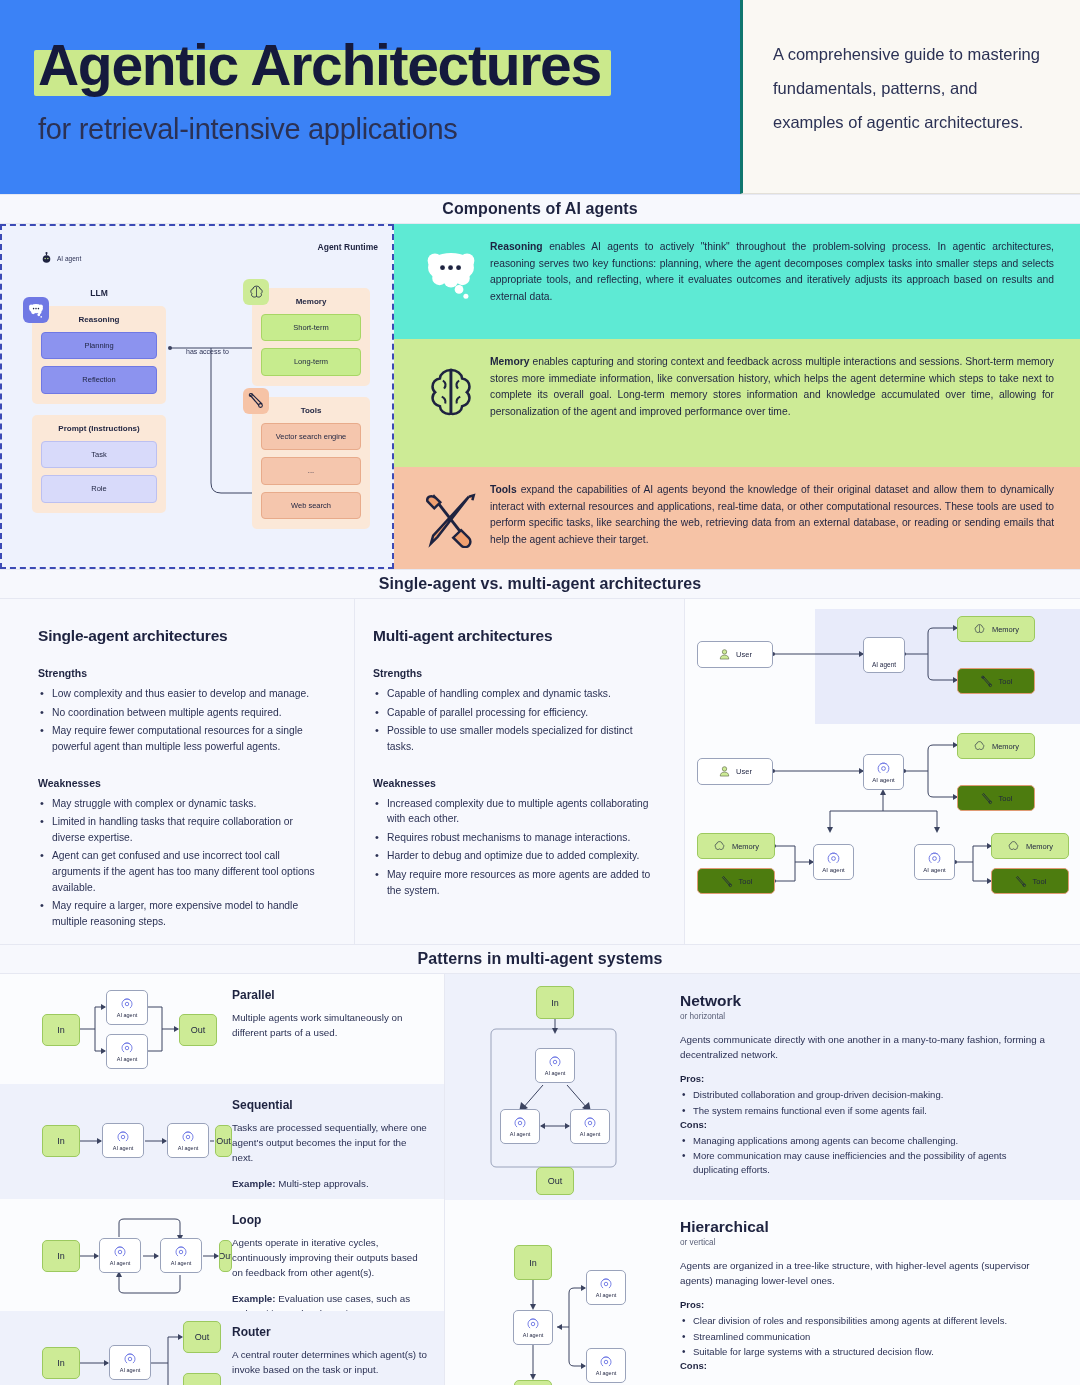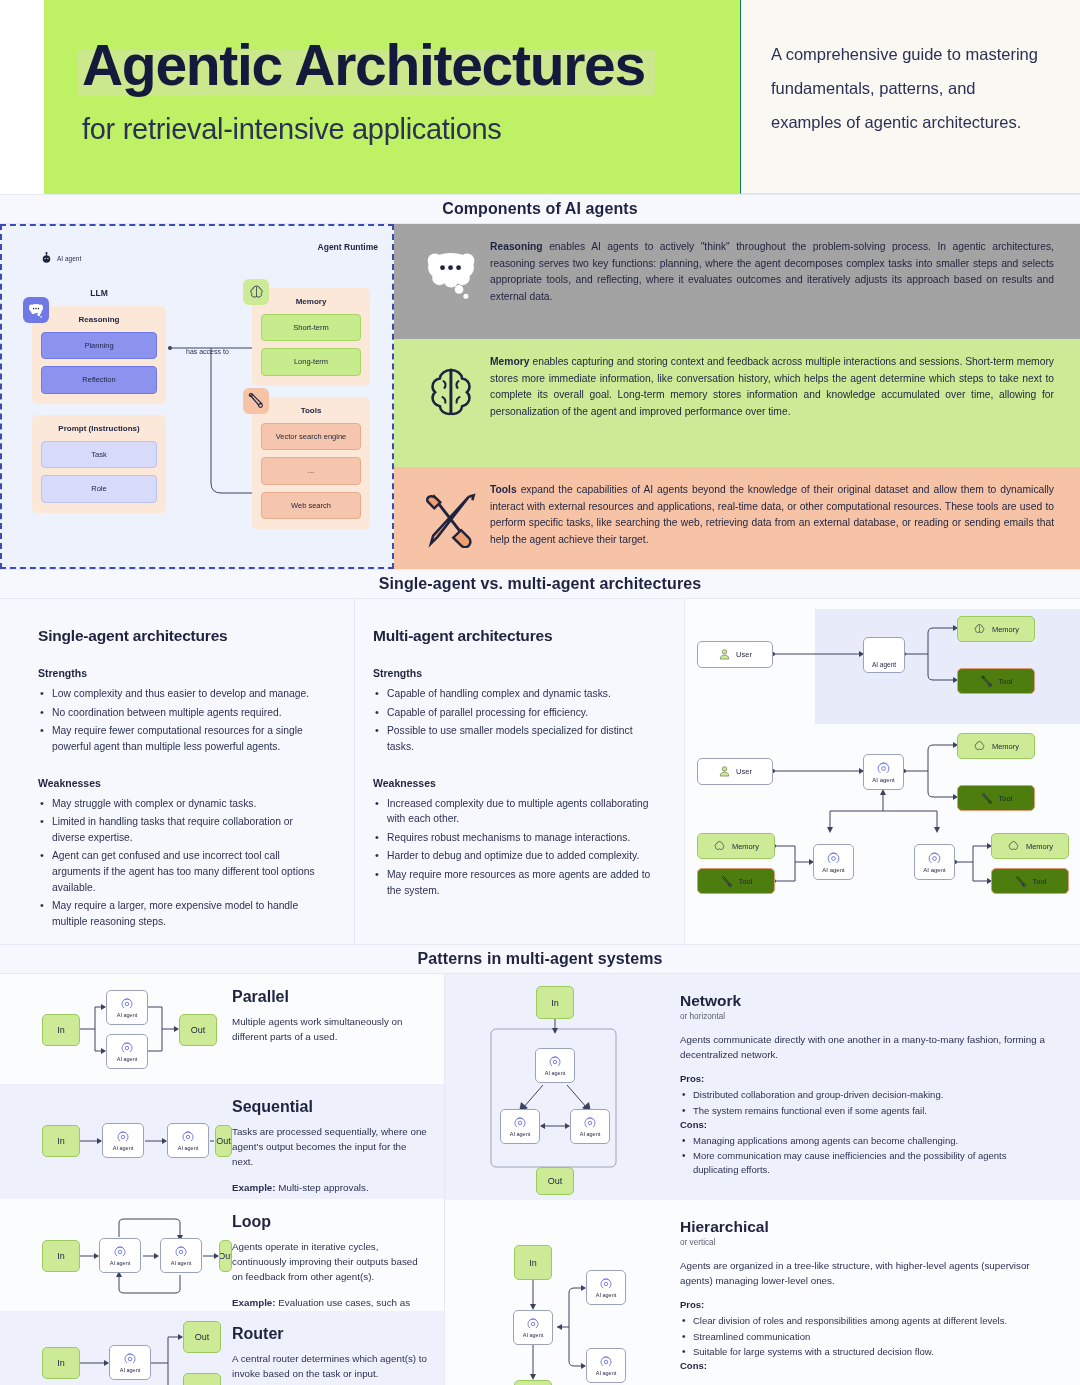"Agentic Architectures" .header { background: #bef264 -> #3b82f6; margin-left: 44px -> none }
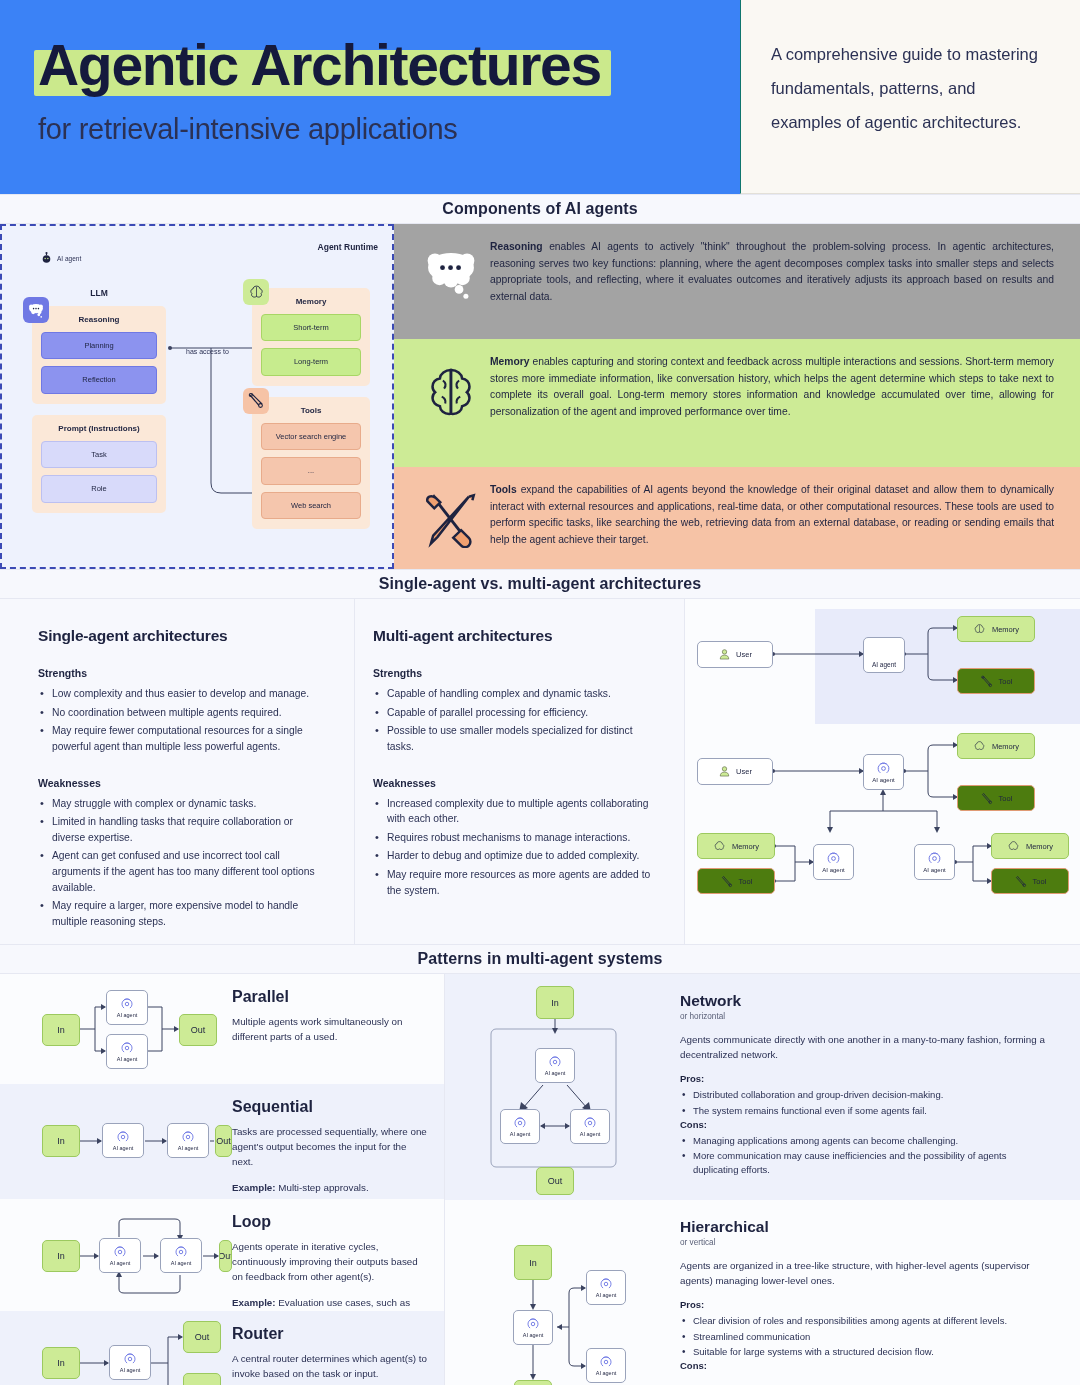"A comprehensive guide to mastering" .header-right { border-left: 1px solid #0f766e -> 3px solid #0f766e }
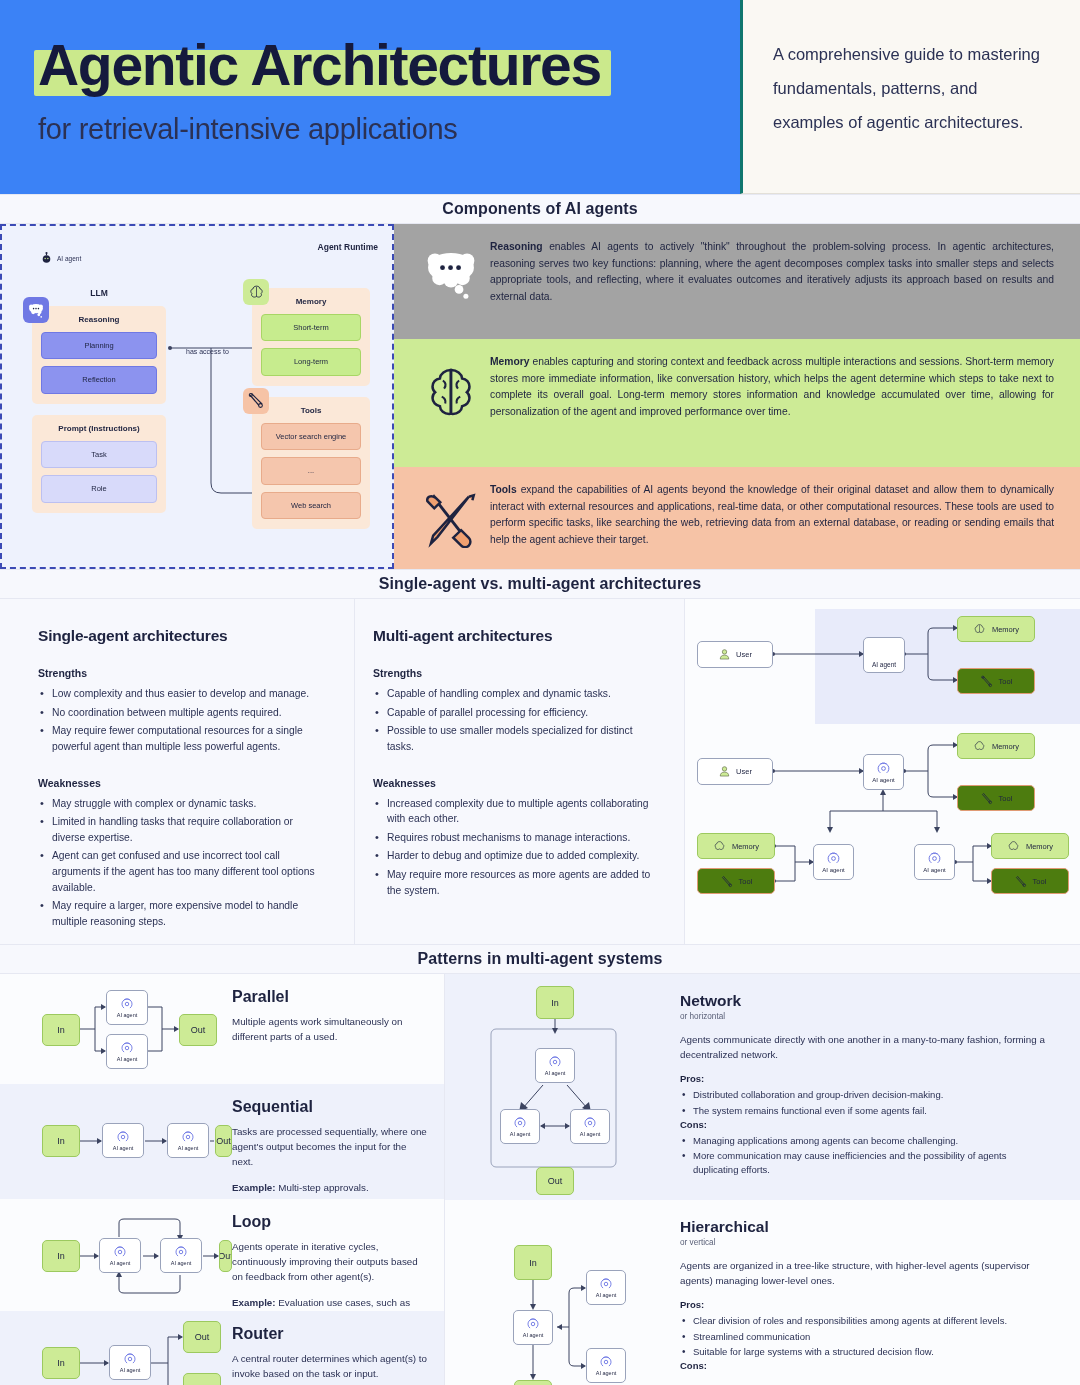"Reasoning enables AI agents to" .panel.p1 { background: #a3a3a3 -> #5eead4 }
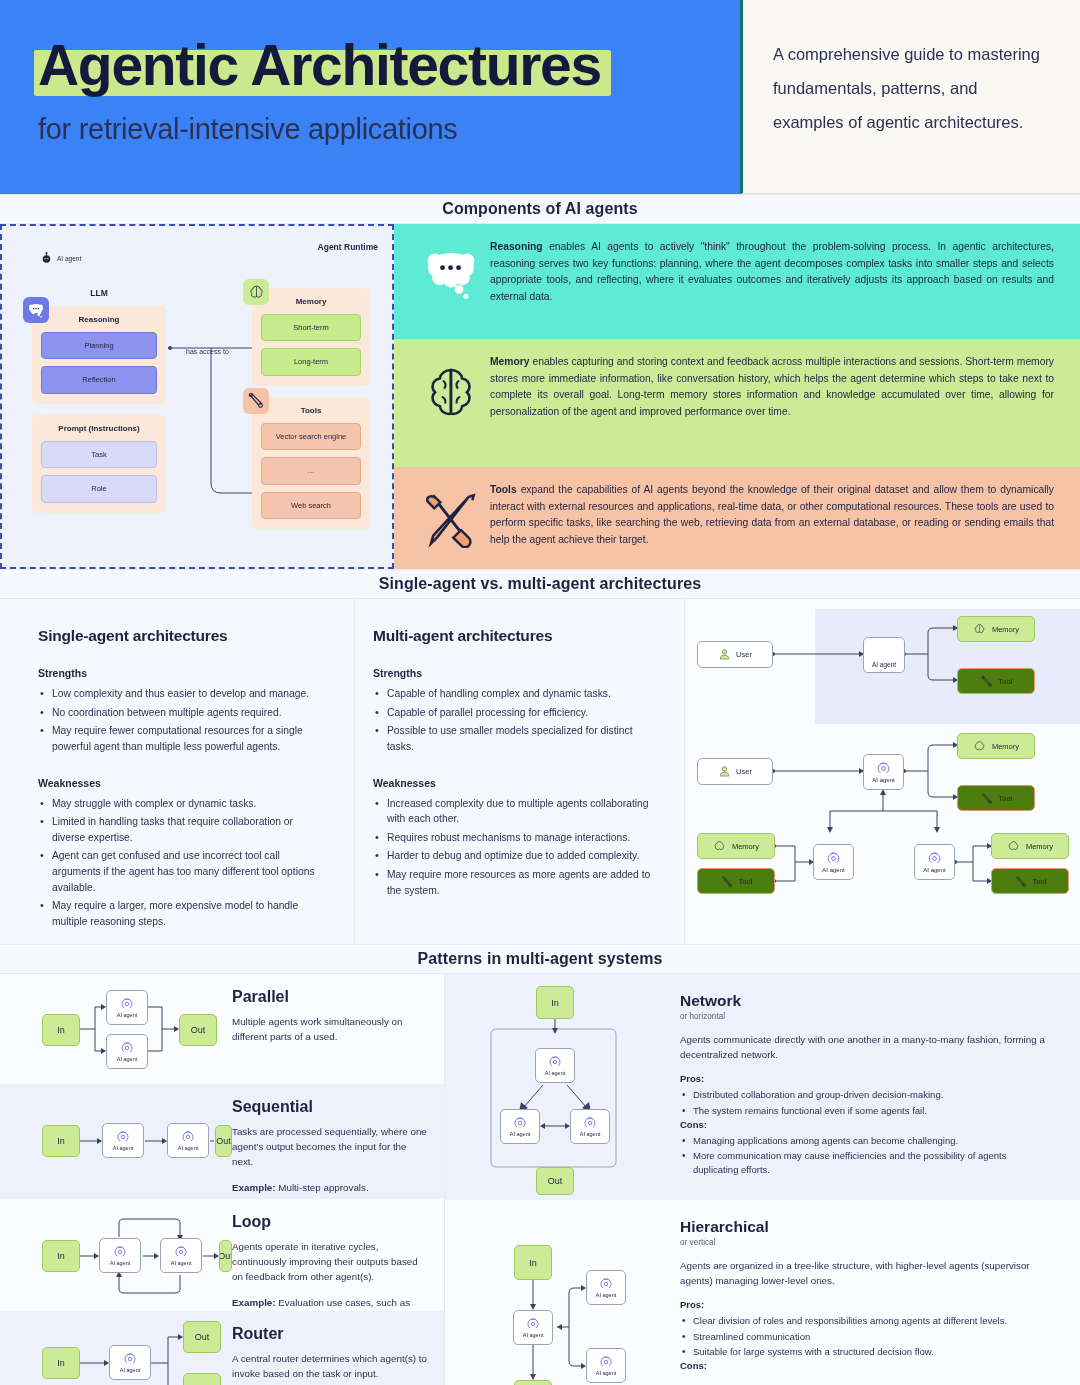"Parallel" .pat-title { font-size: 16px -> 12px }
